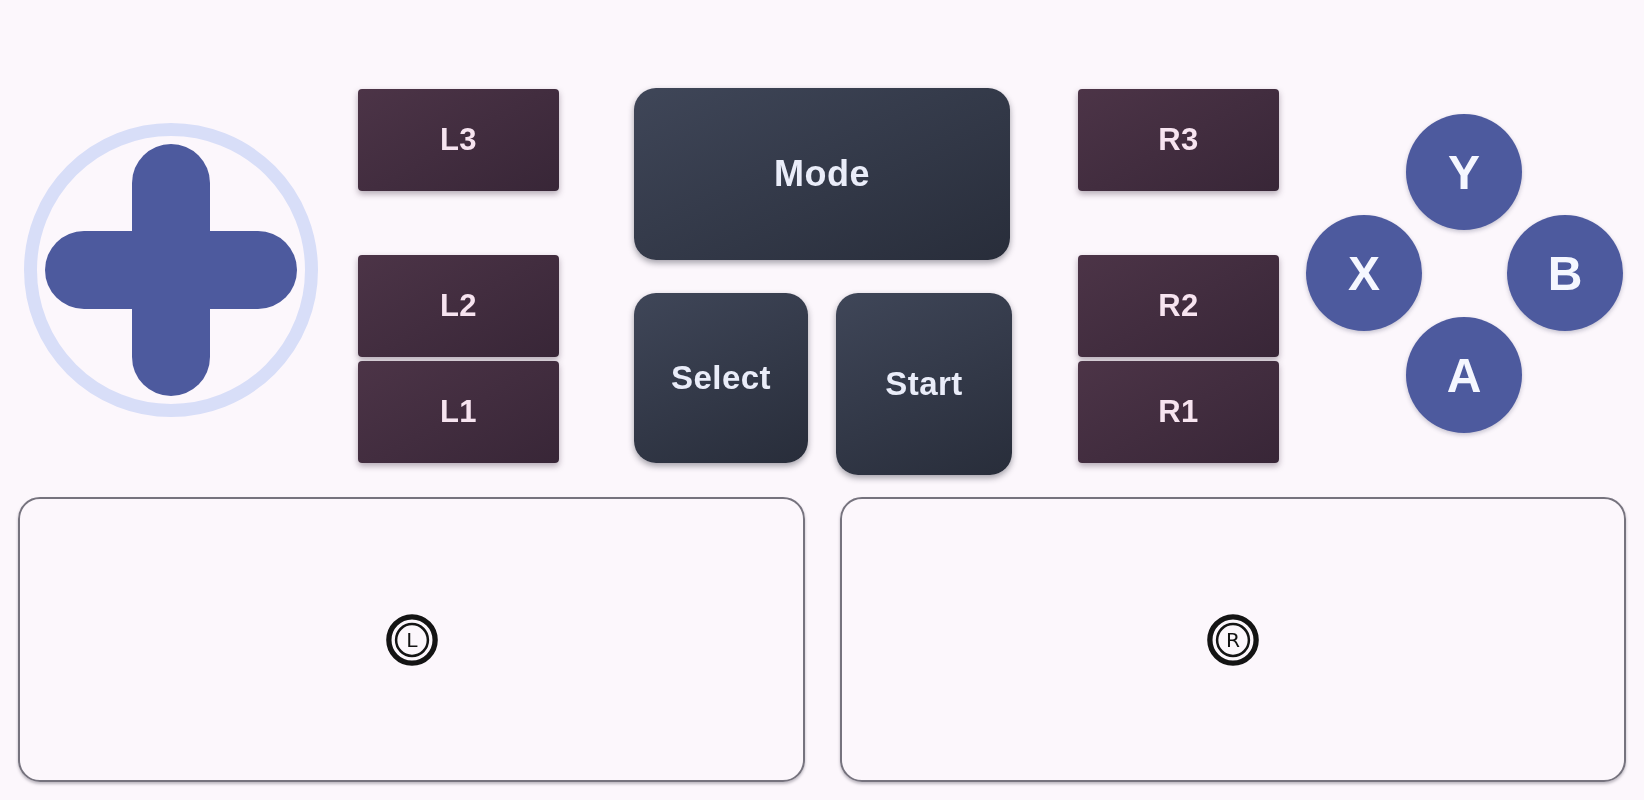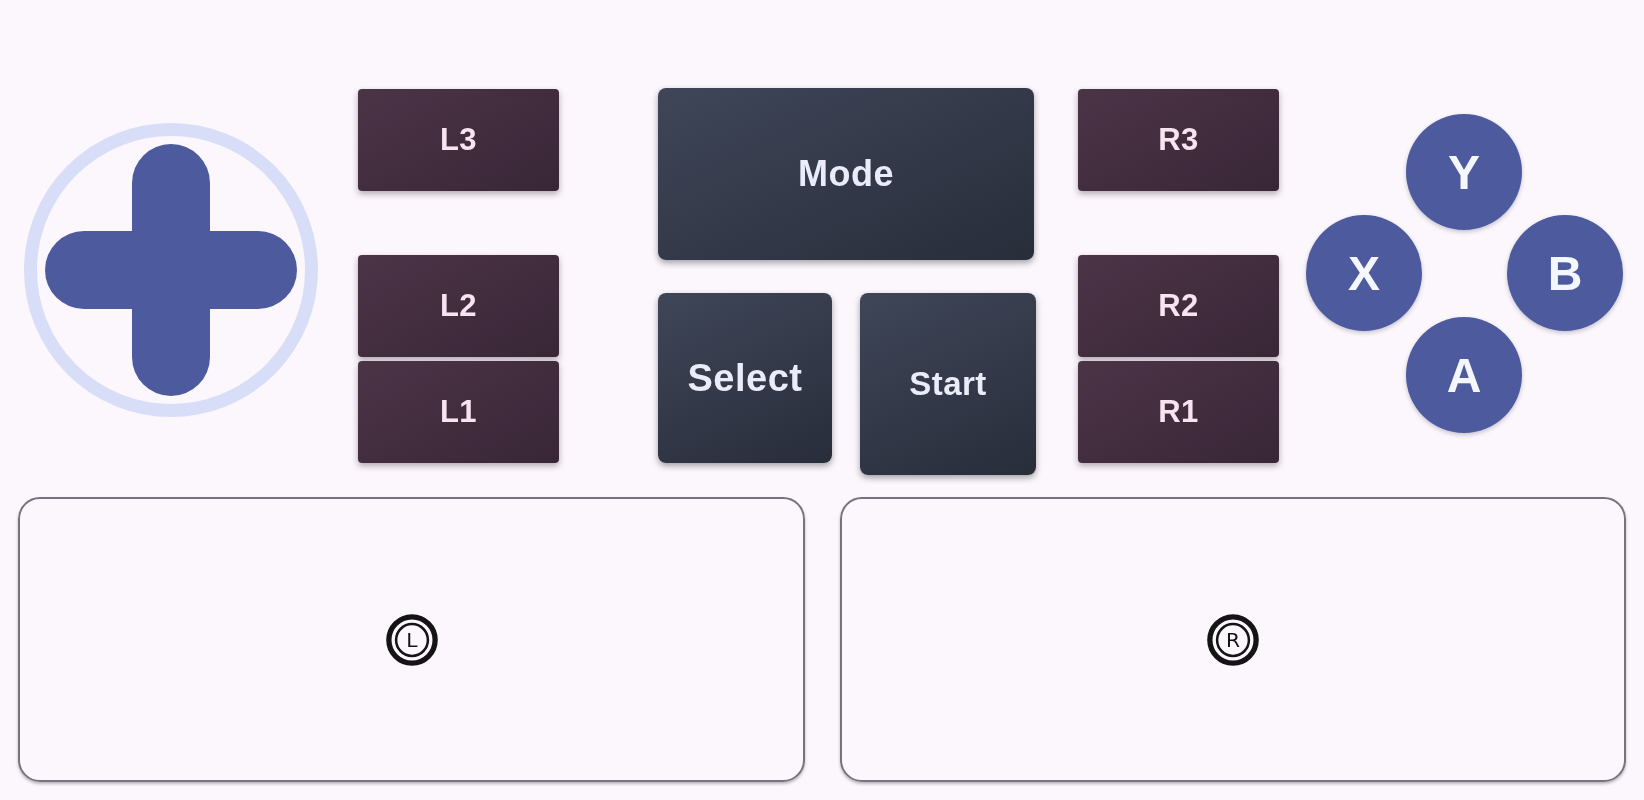"Mode" .system { border-radius: 8px -> 22px; margin-left: 24px -> none }
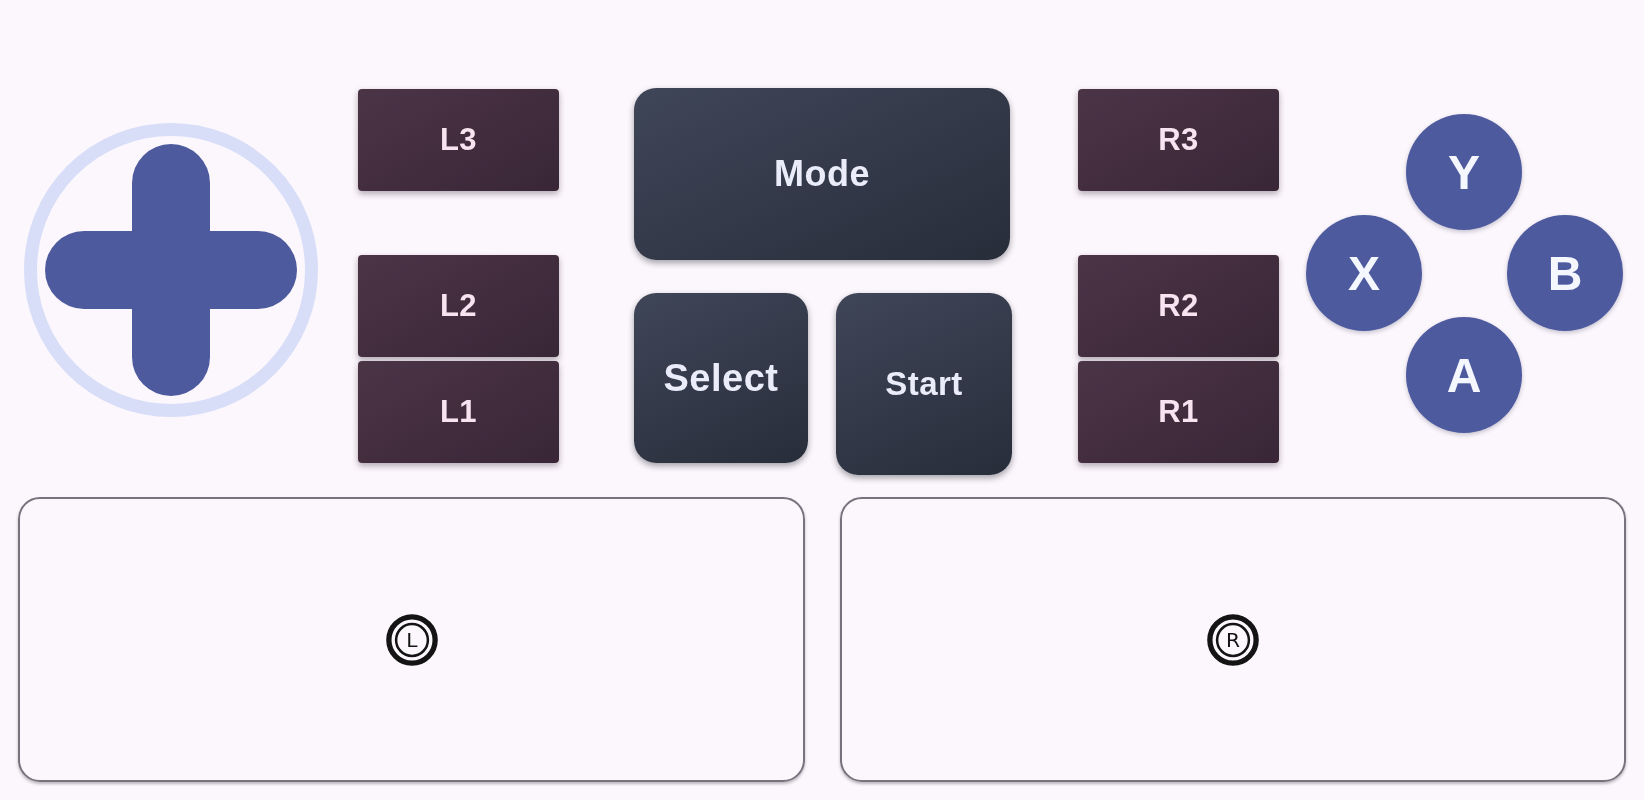"Select" .select-btn { font-size: 38px -> 33px }
